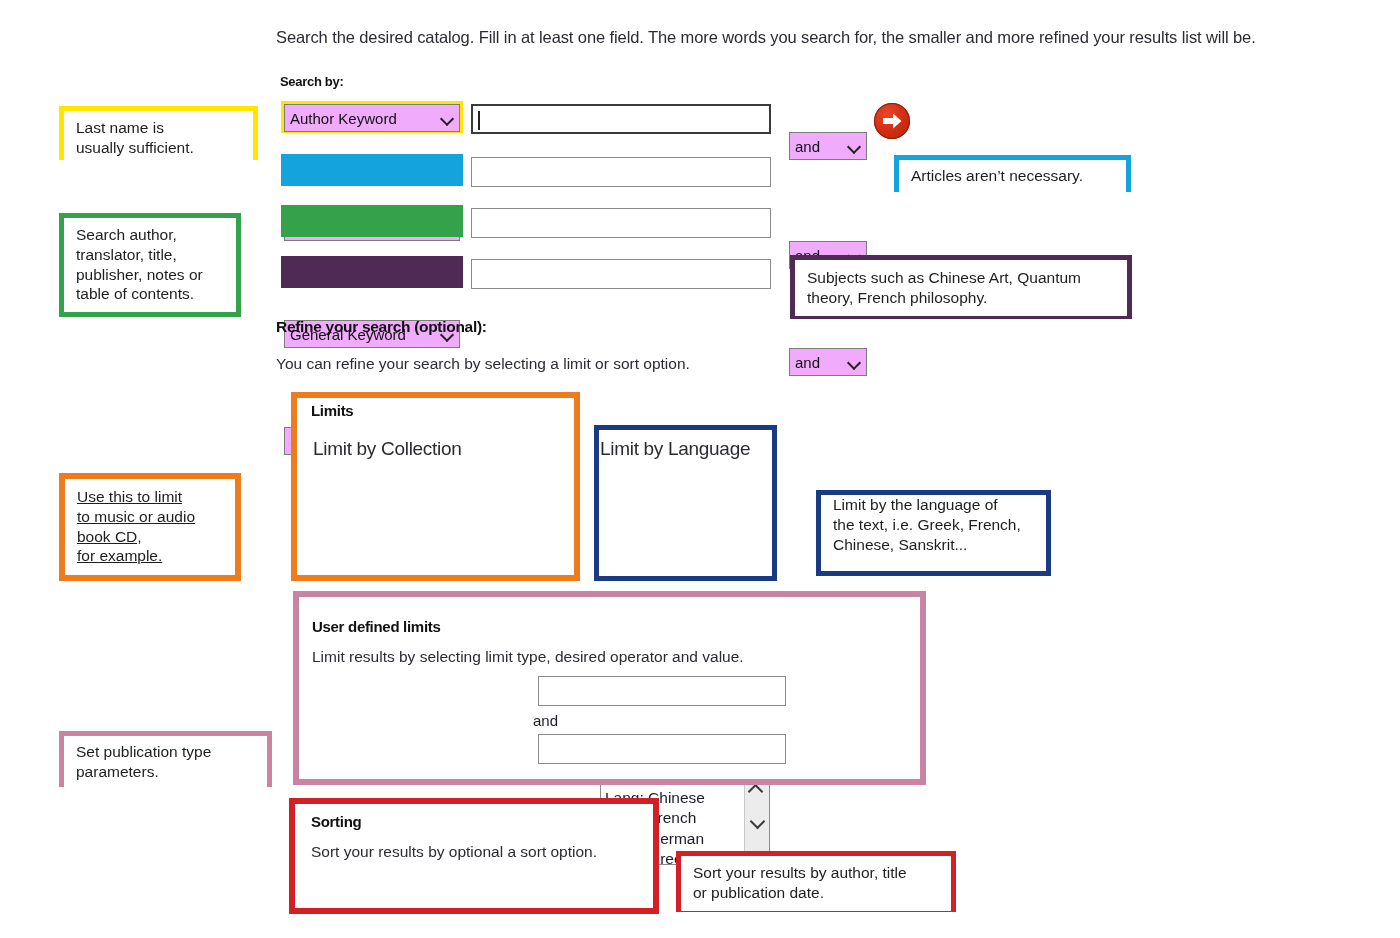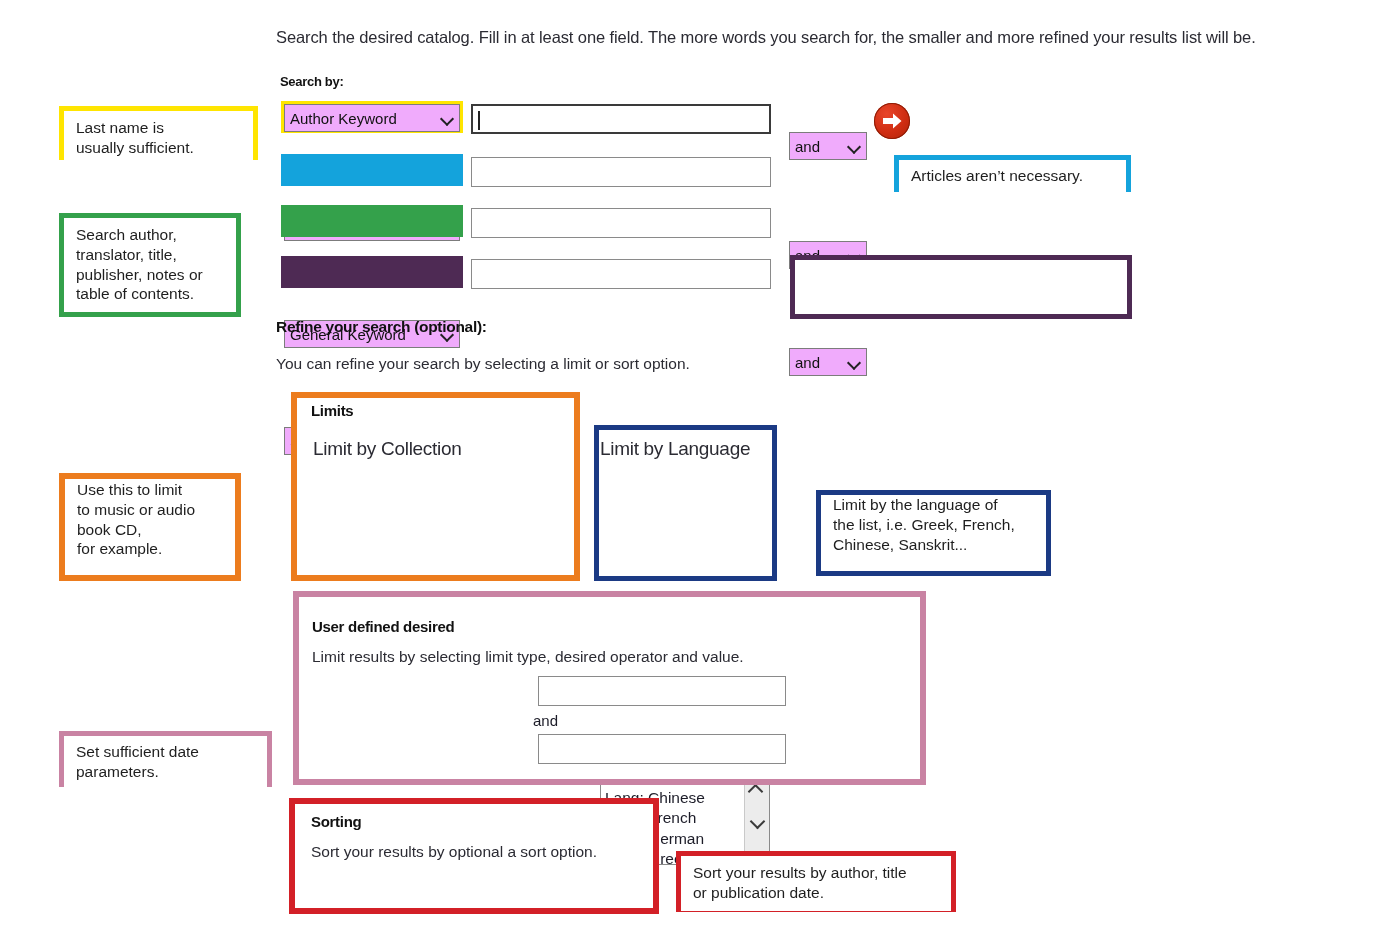"Subjects such as Chinese Art," div { html: none -> <div>Subjects such as Chinese Art, Quantum</div> }
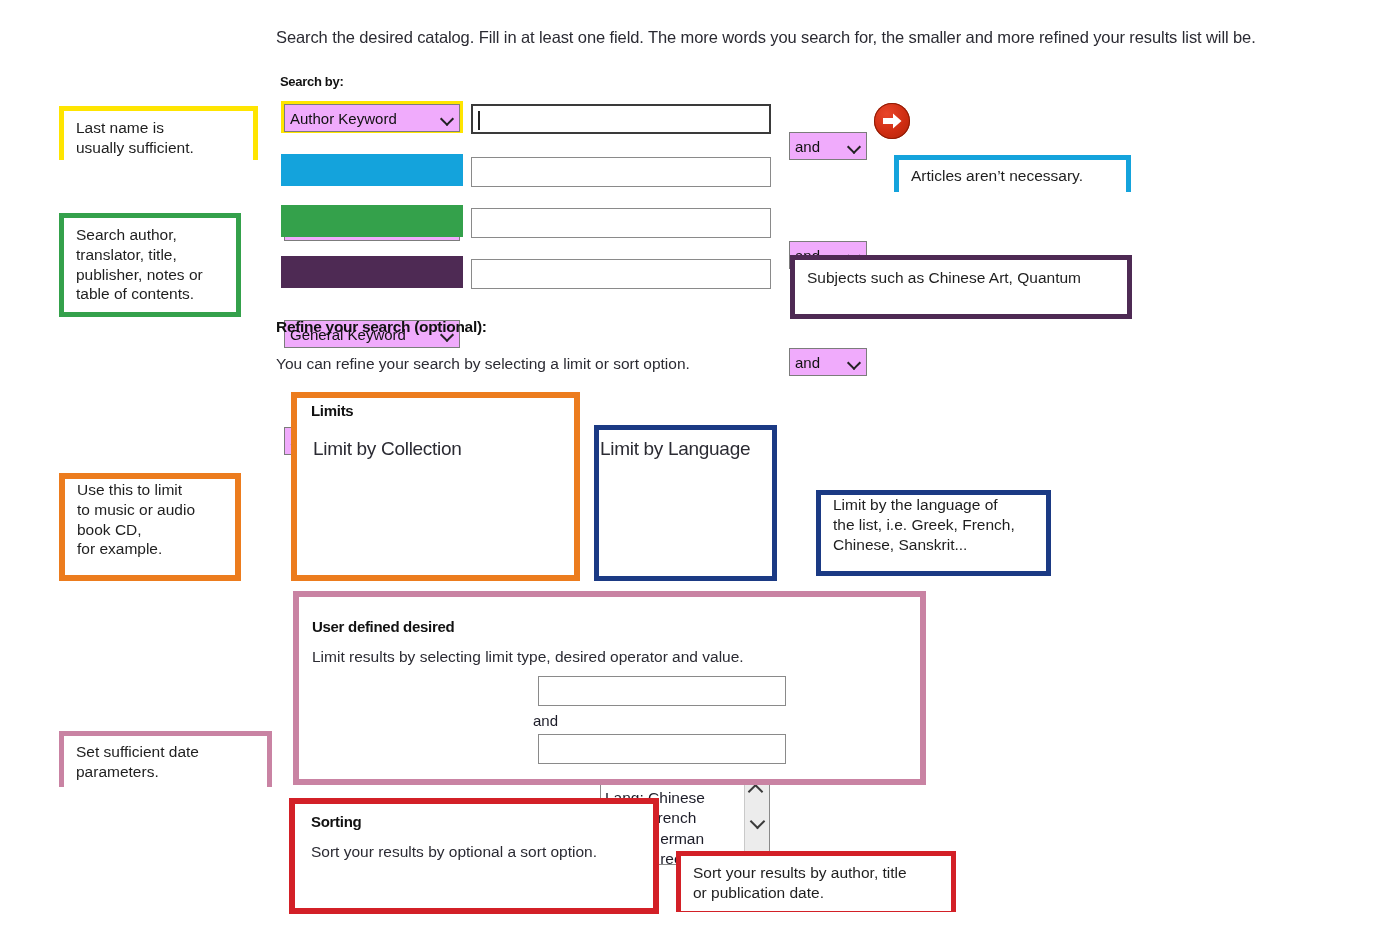"theory, French philosophy." div { html: none -> <div>theory, French philosophy.</div> }
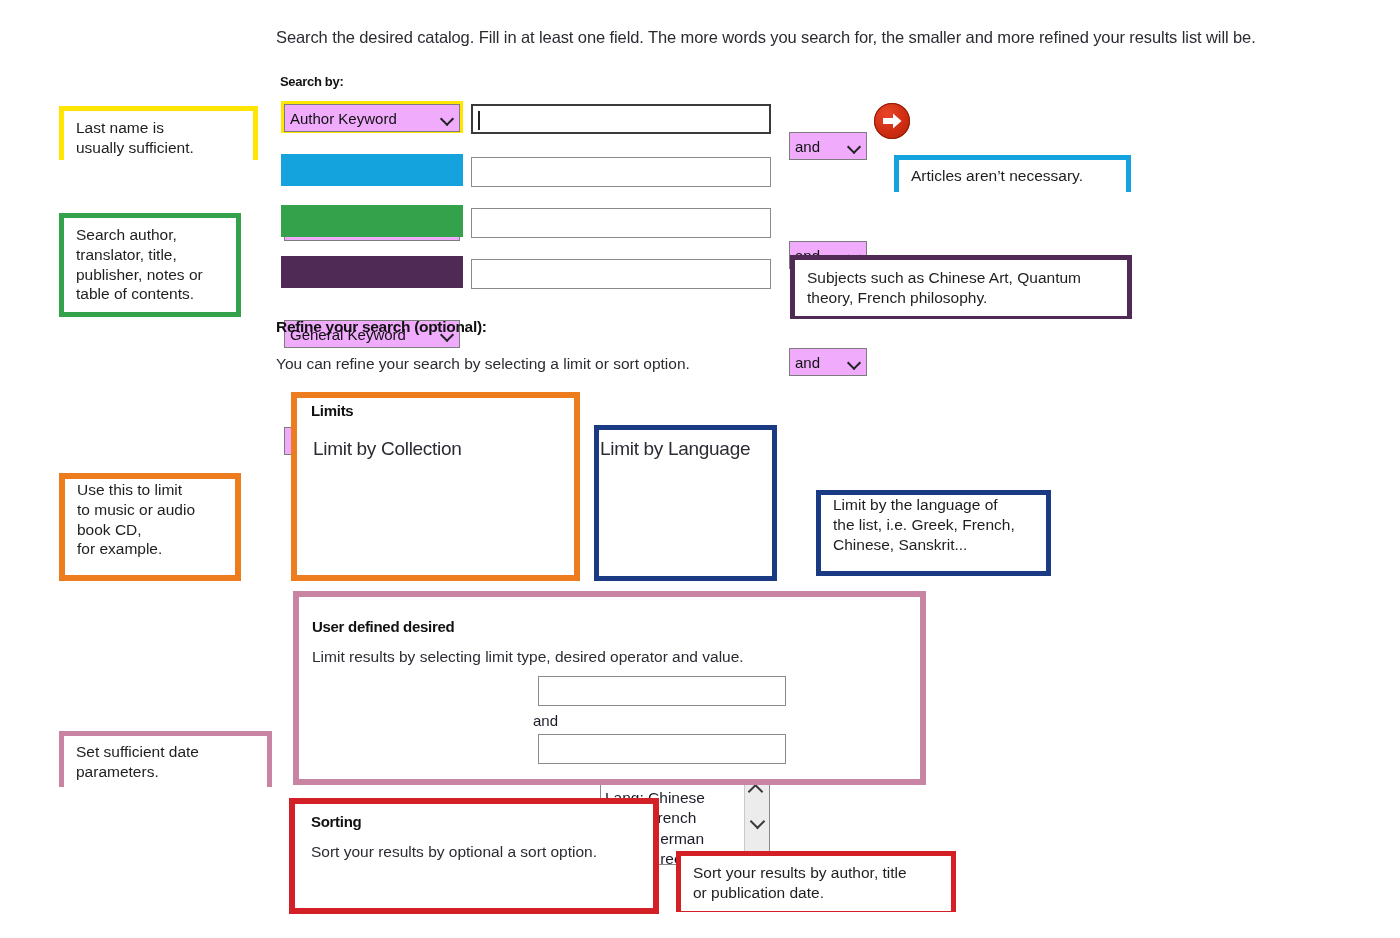"Use this to limit" div.inner { padding-top: 1px -> 8px; text-decoration: none -> underline }
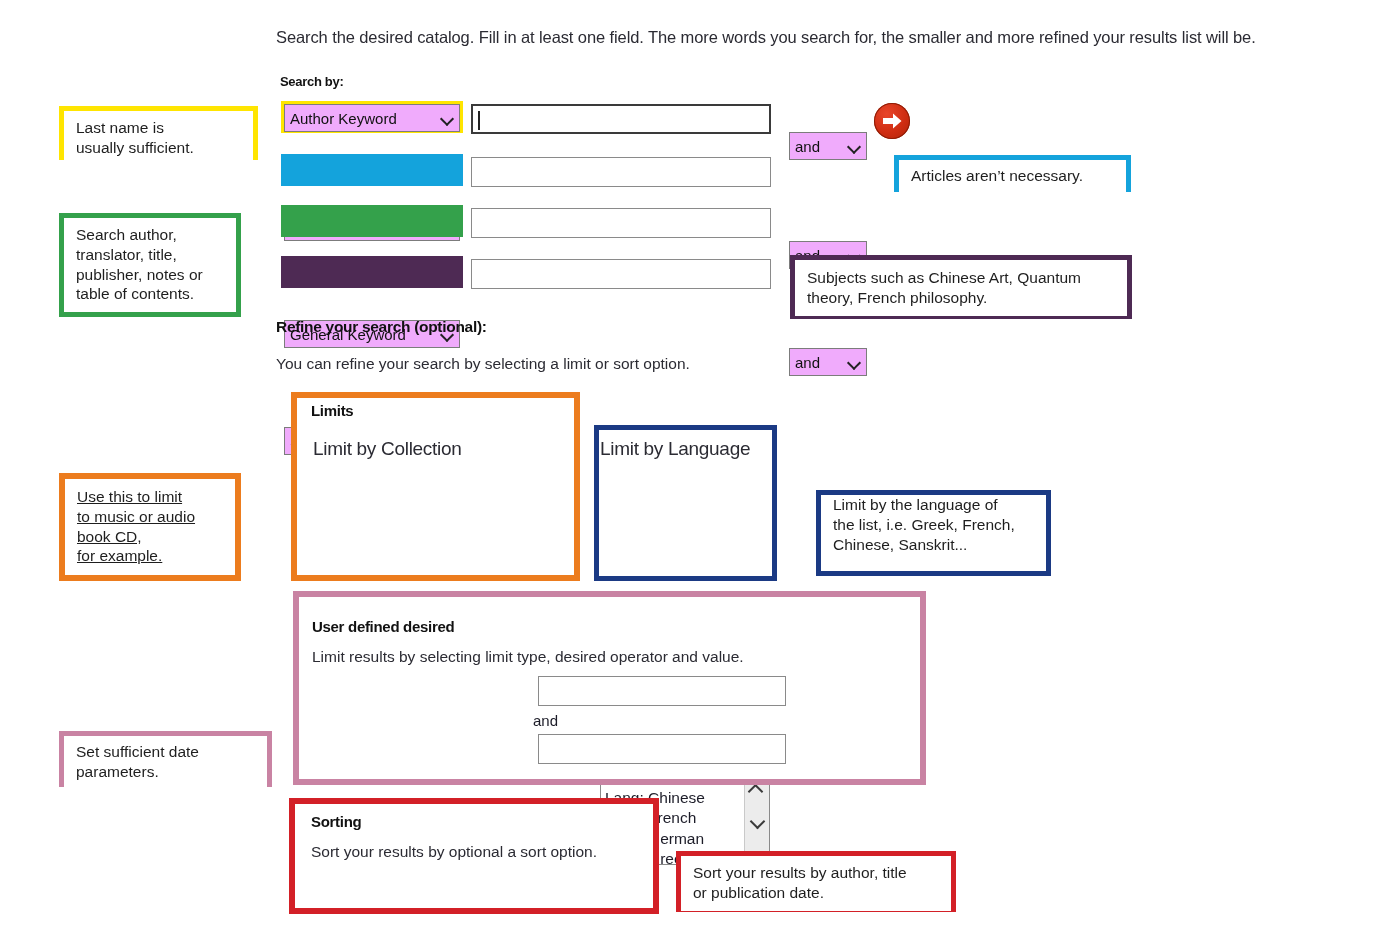"the list, i.e. Greek, French," div { text: list -> text }
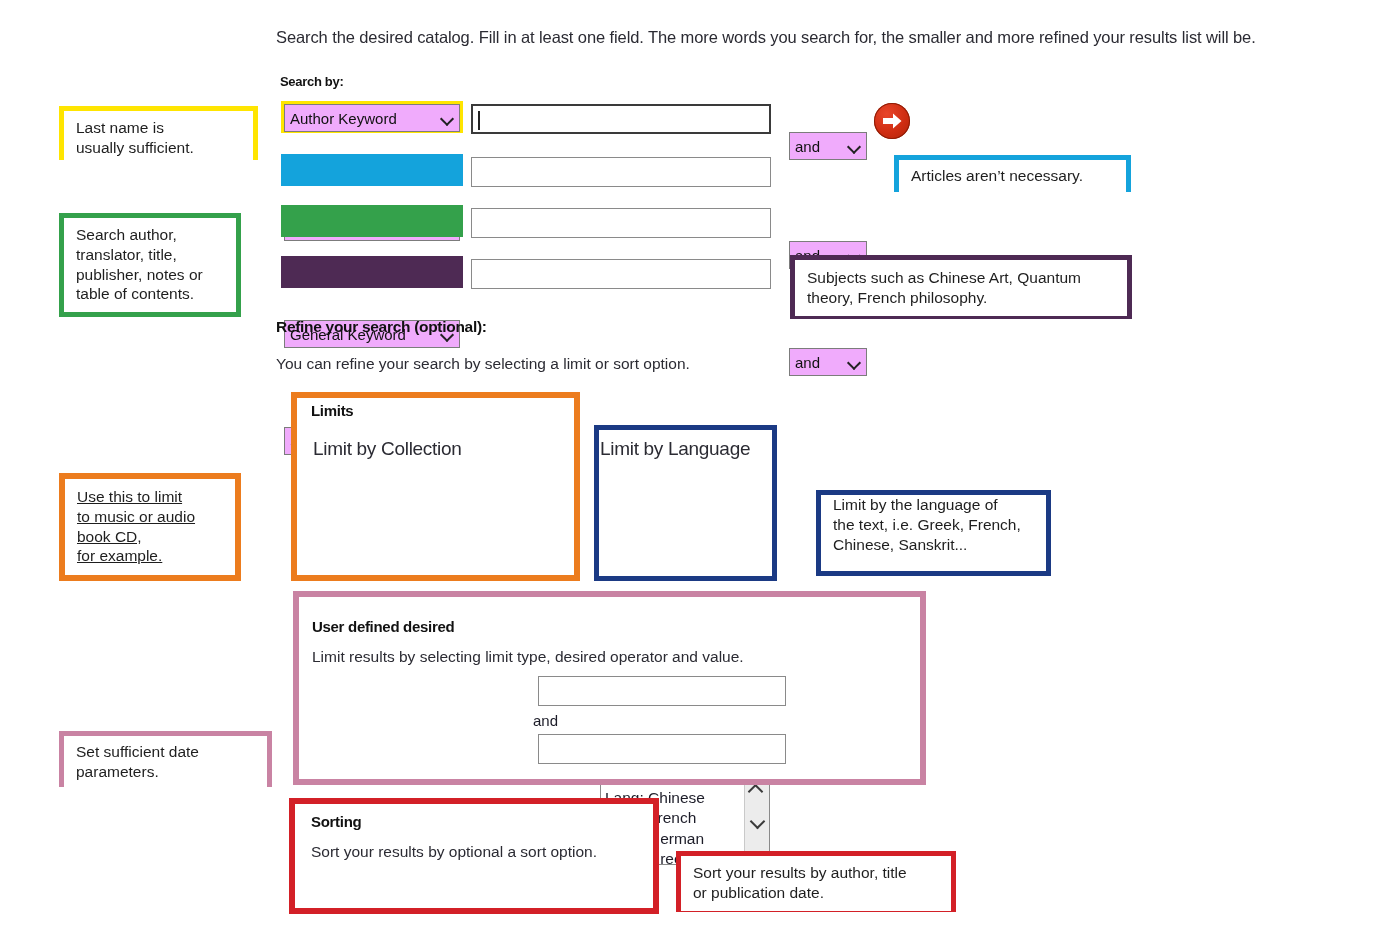"User defined desired" div.abs { text: desired -> limits }
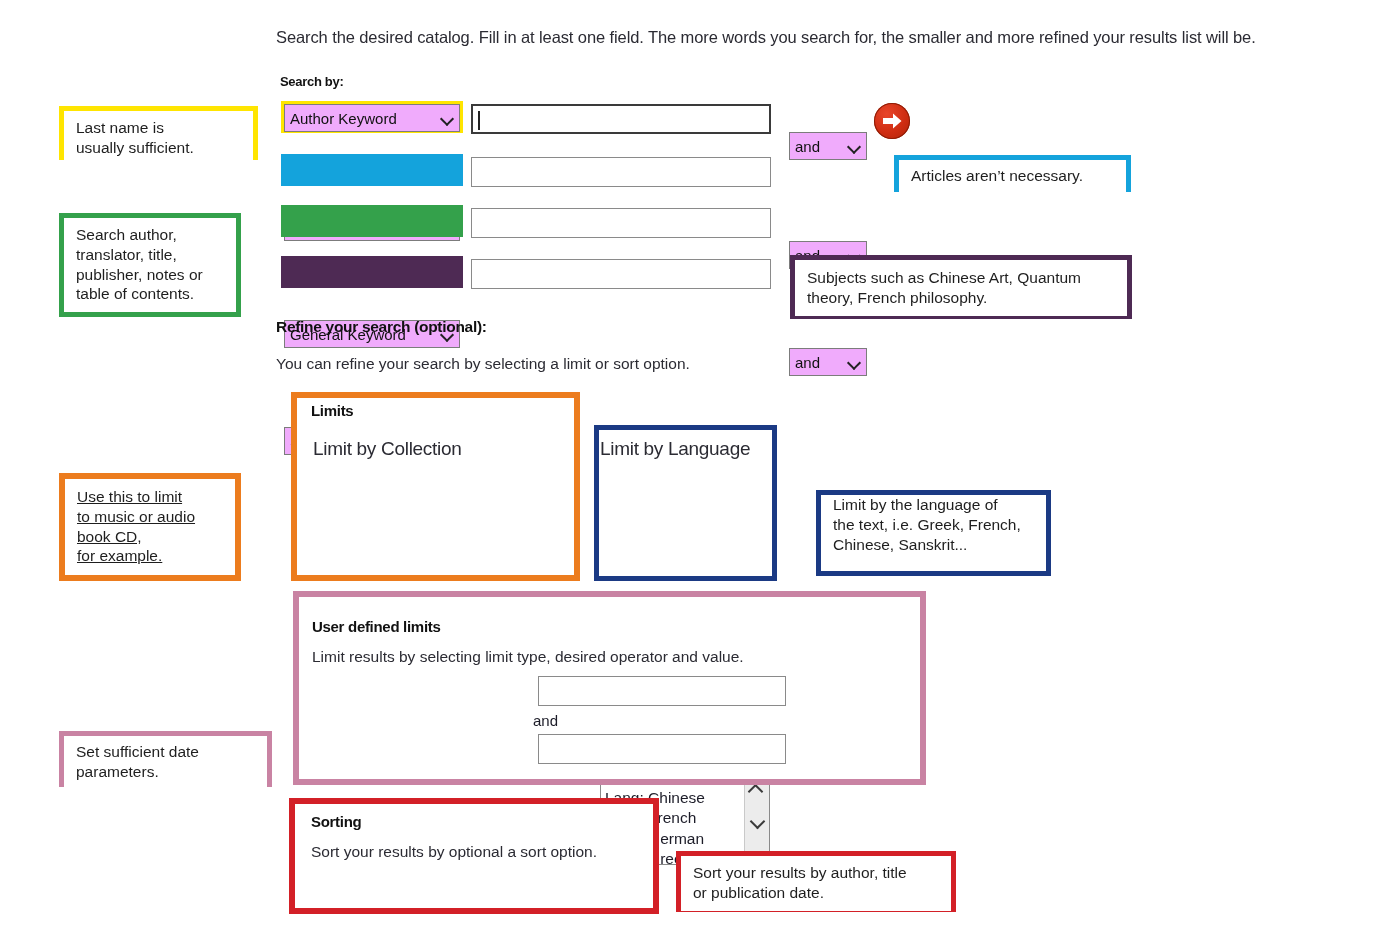"Set sufficient date" div { text: sufficient date -> publication type }
